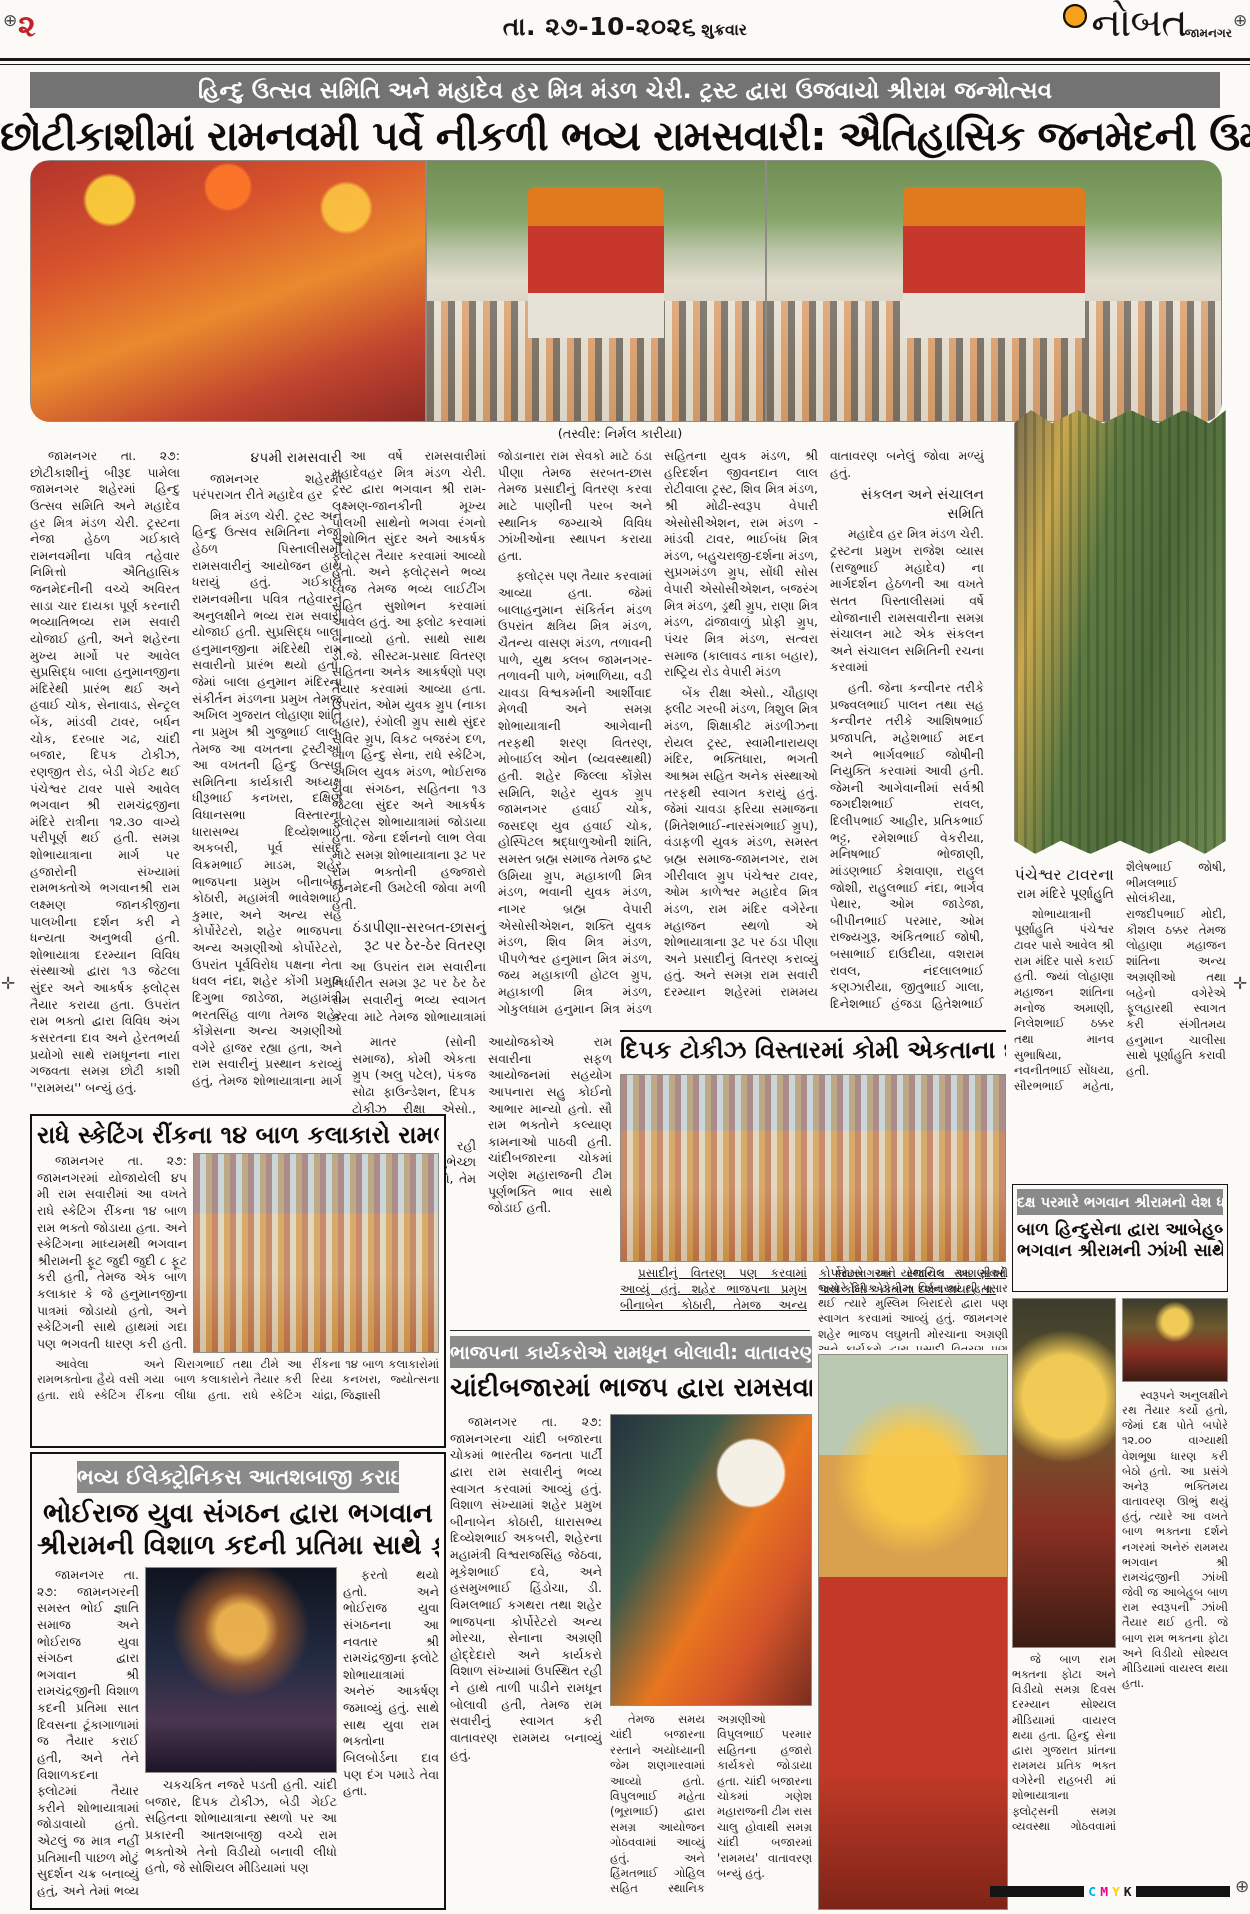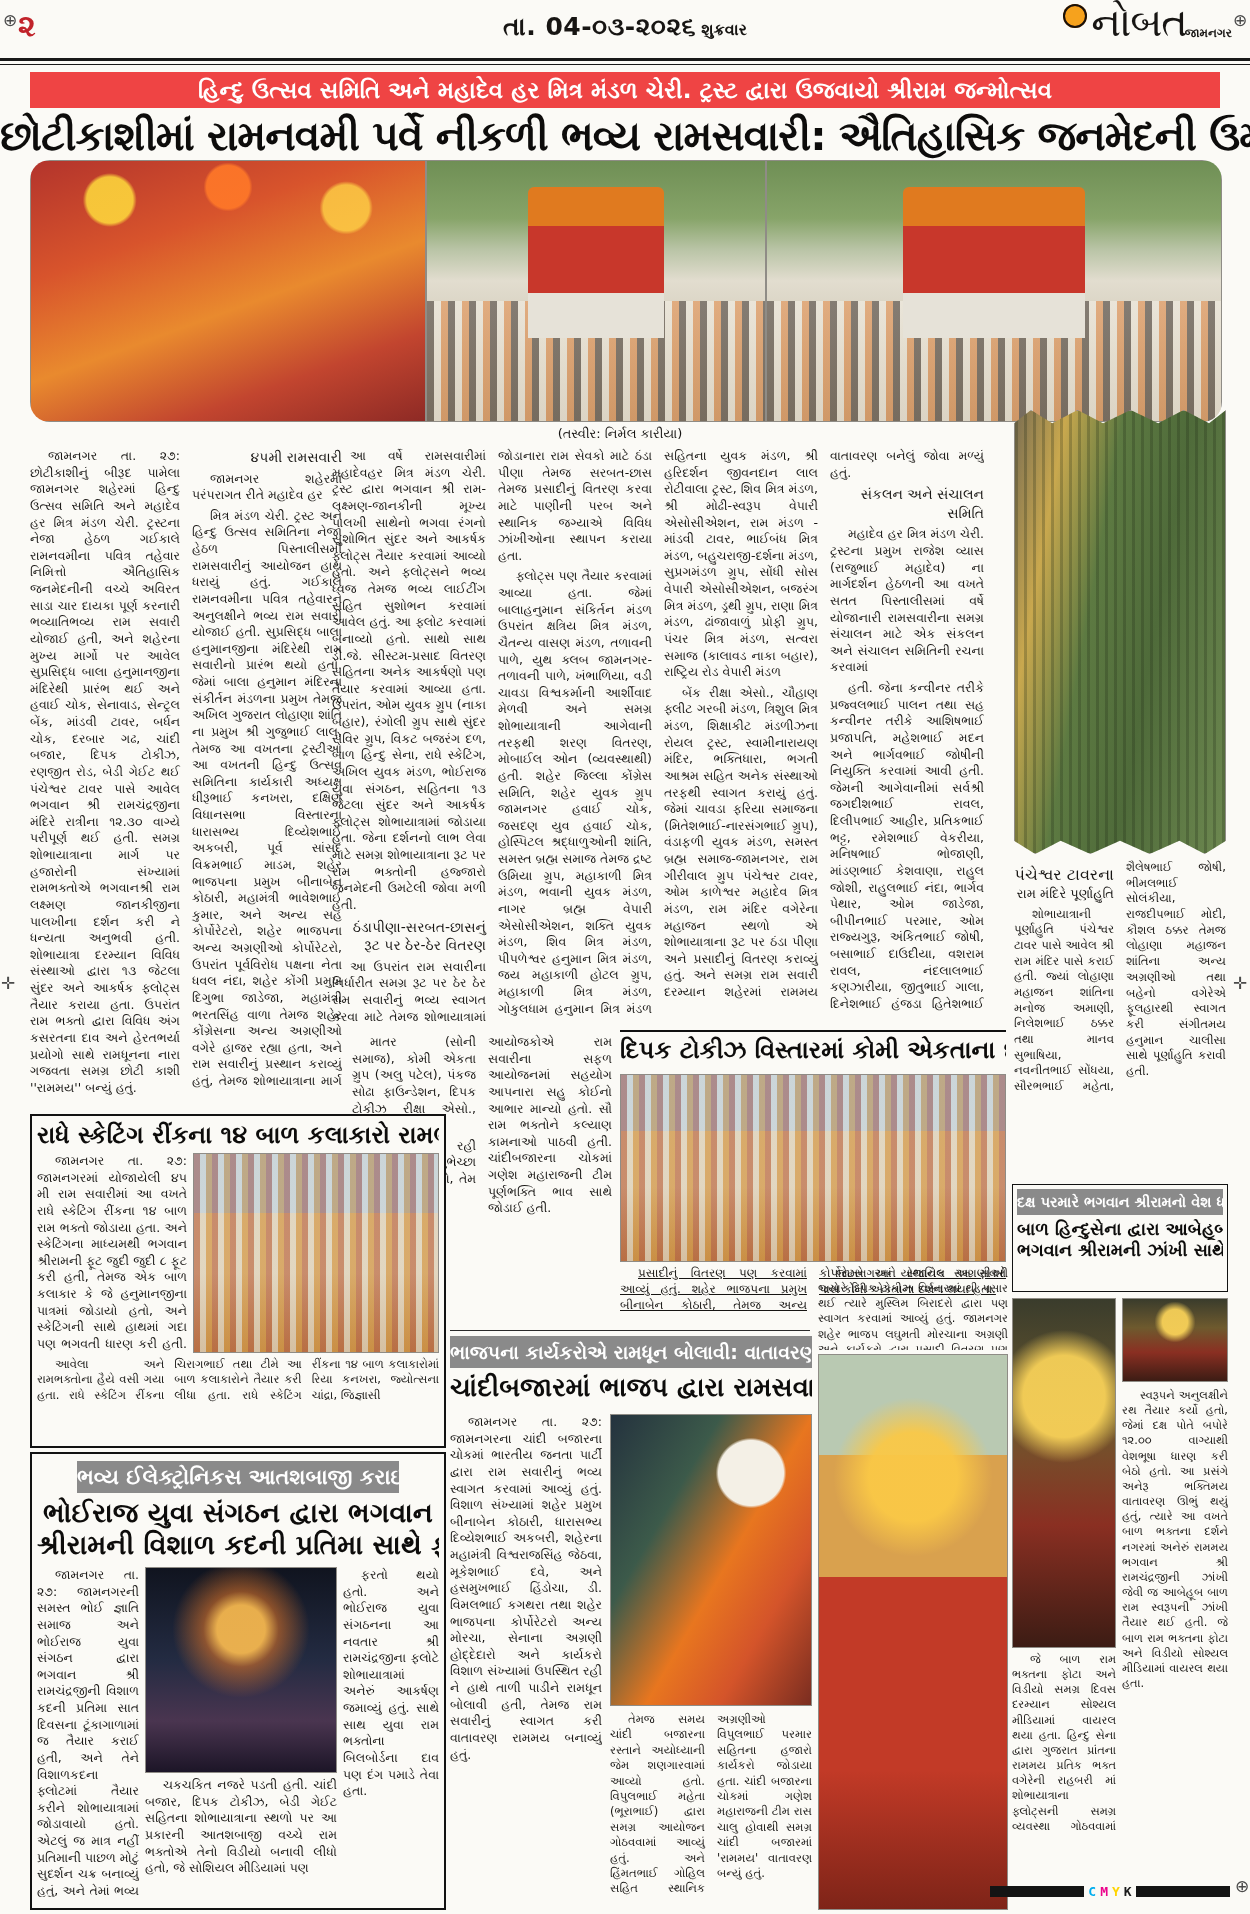"તા. 04-૦૩-૨૦૨૬" span.date { text: 04-૦૩-૨૦૨૬ -> ૨૭-10-૨૦૨૬ }
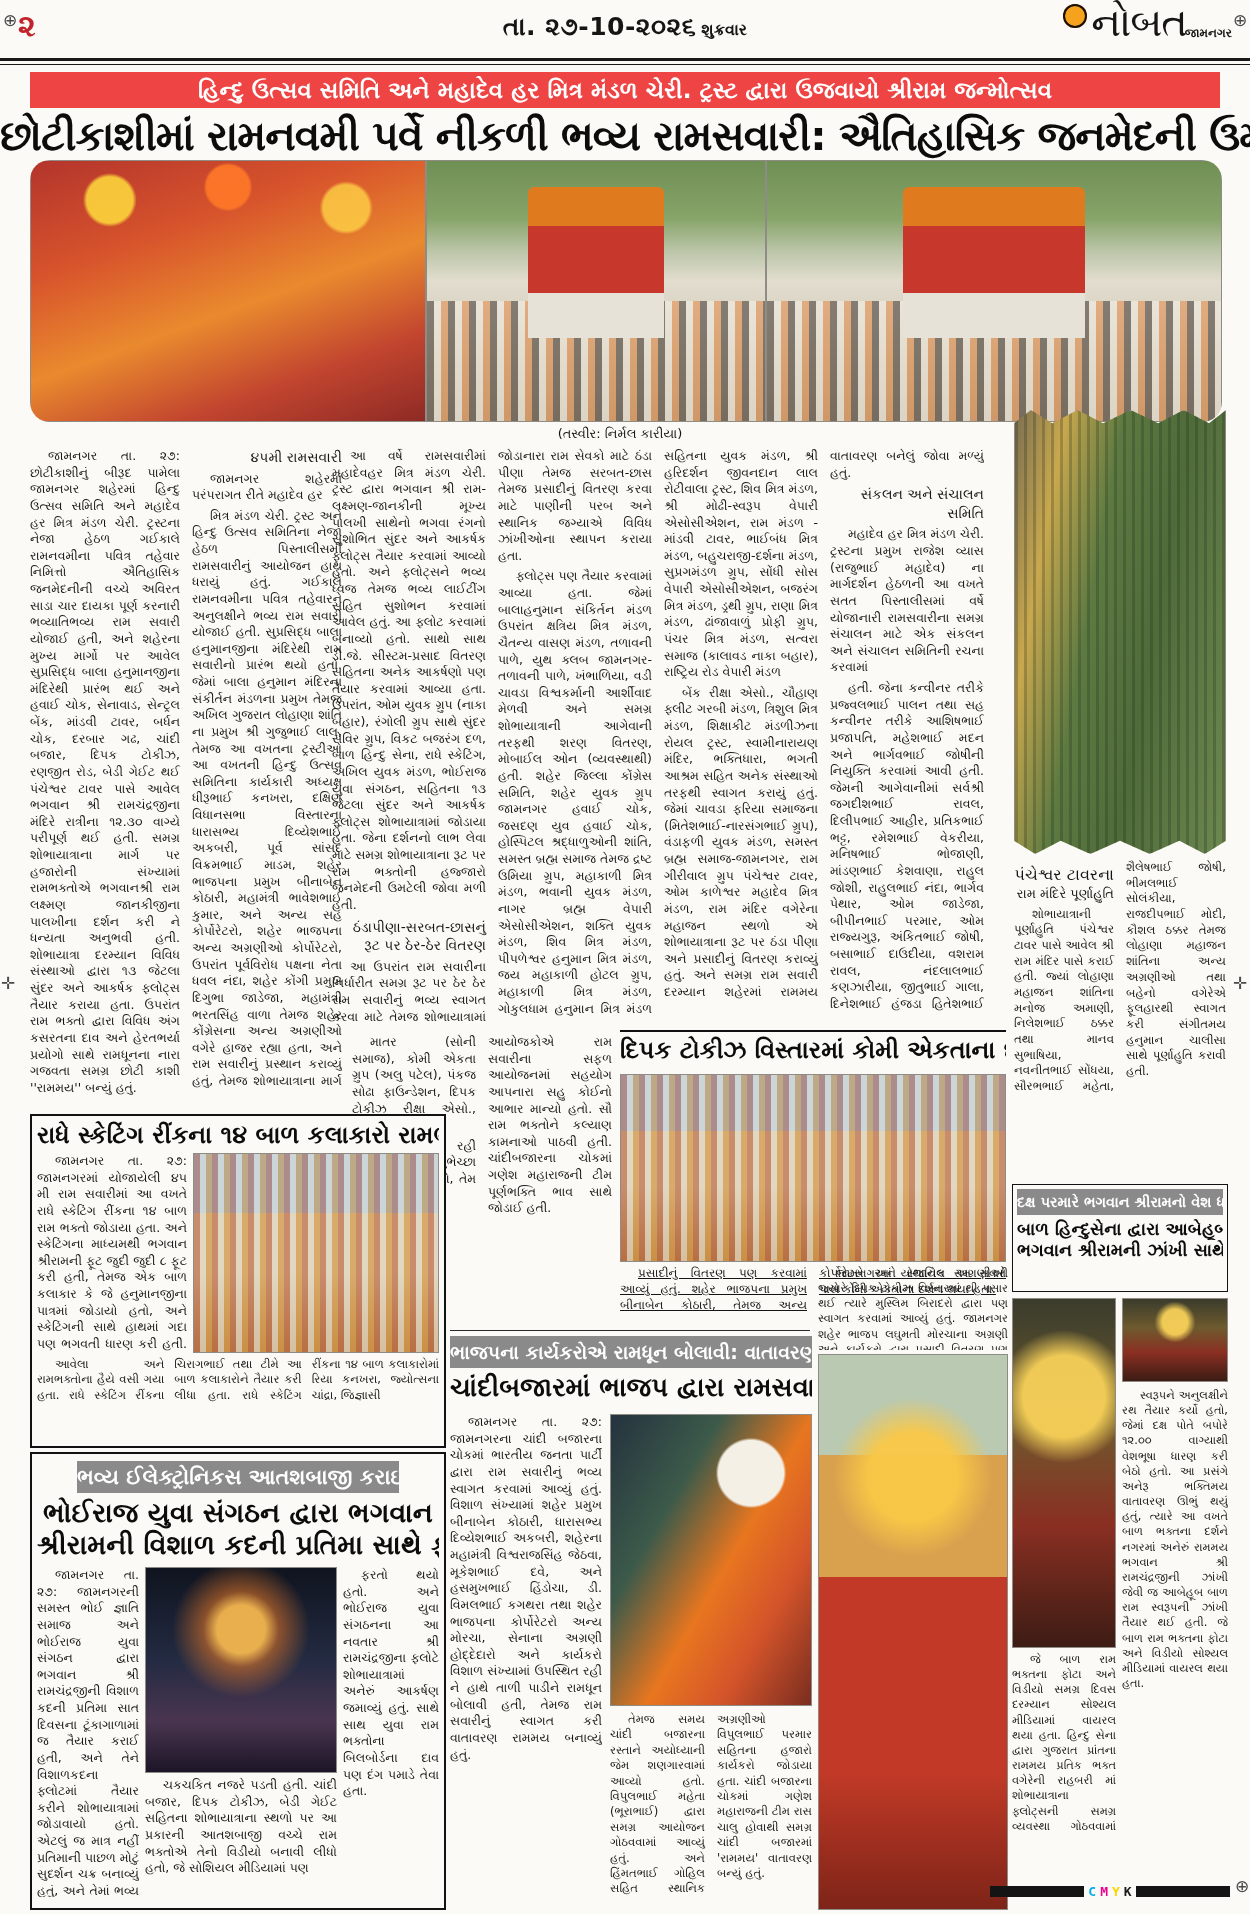"હિન્દુ ઉત્સવ સમિતિ અને મહાદેવ" .banner { background: #ef4444 -> #737373 }
